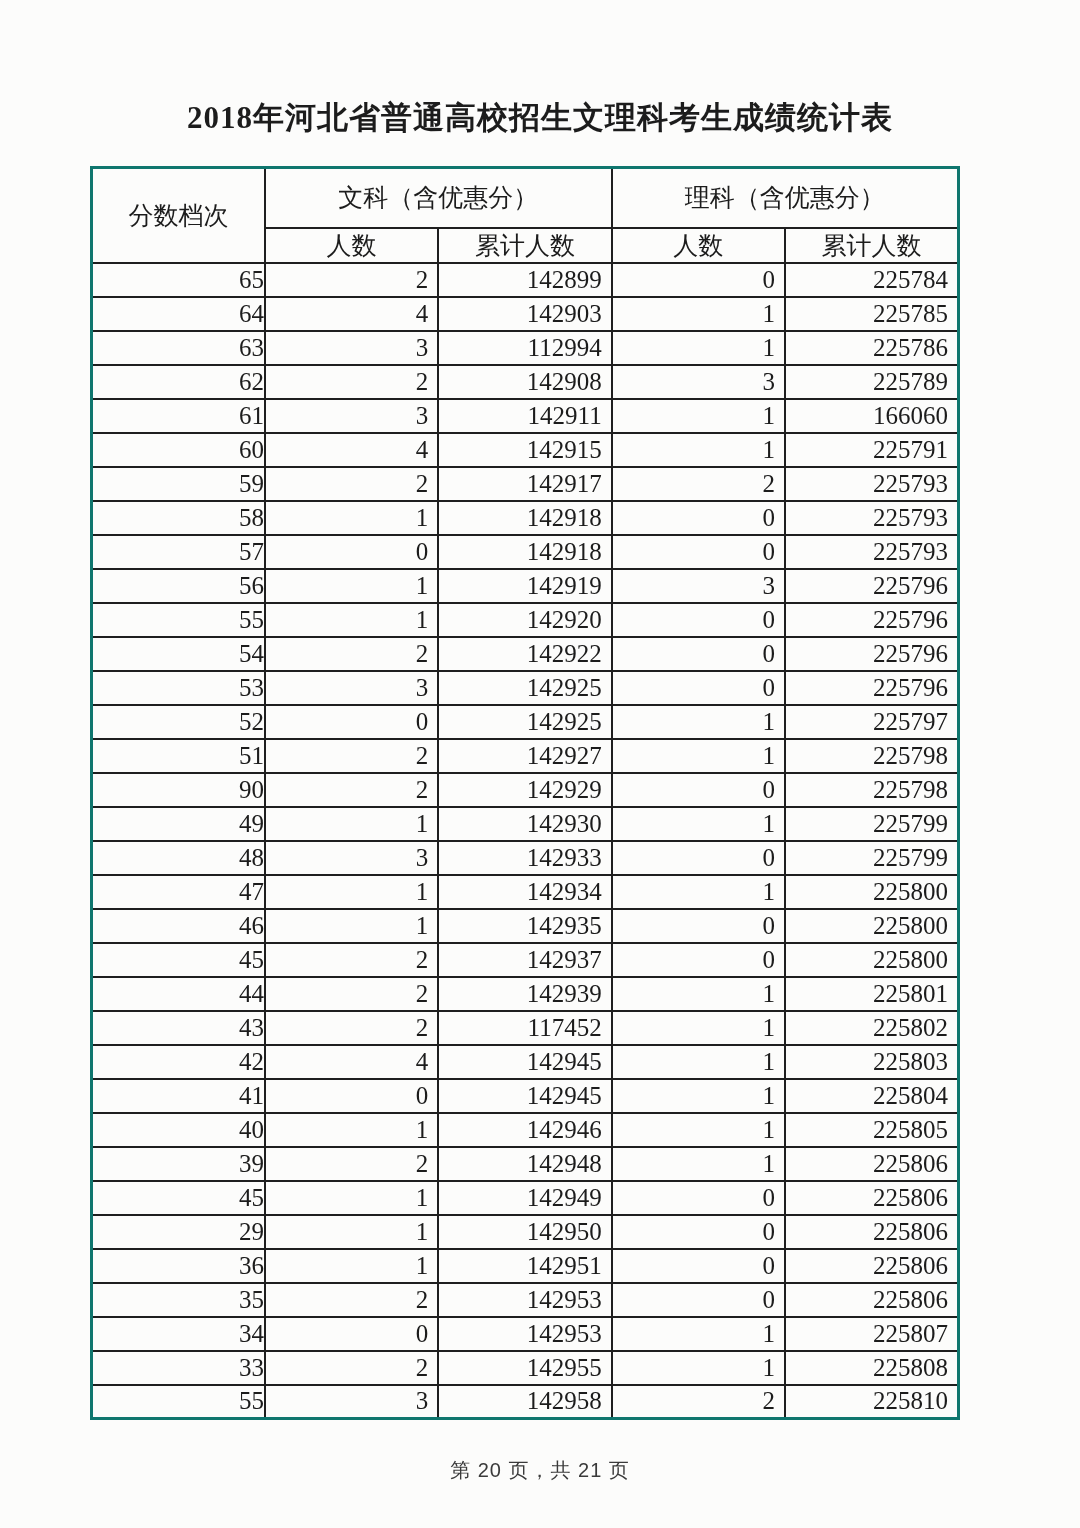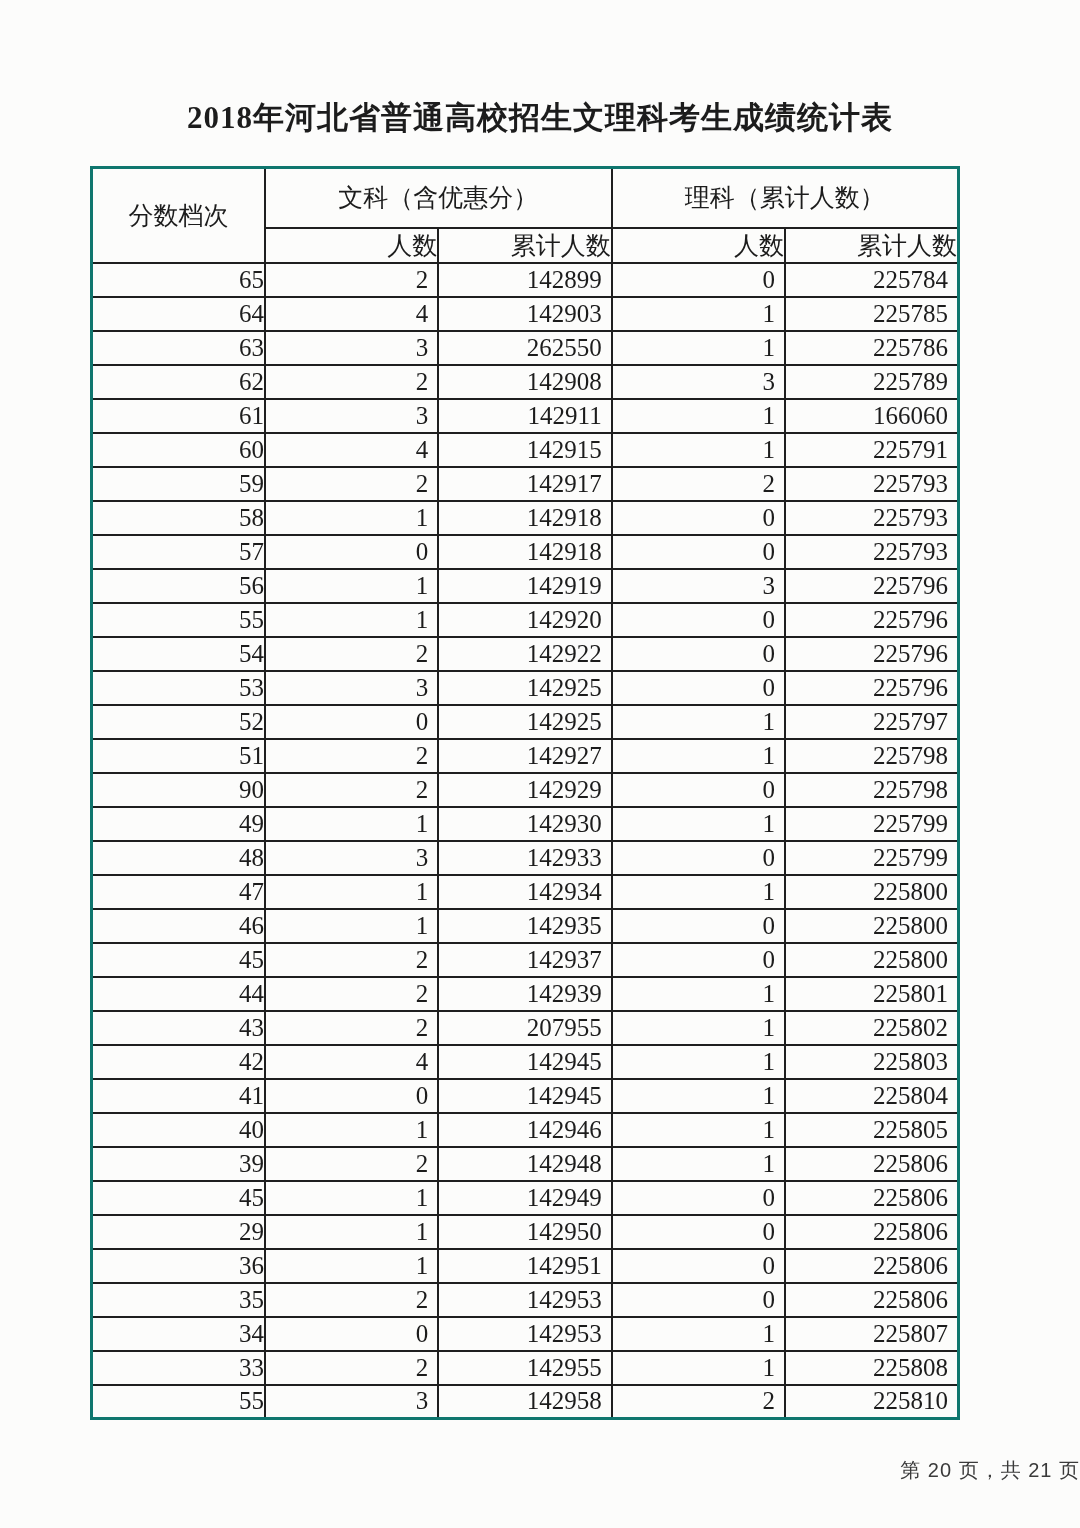"理科（累计人数）" th { text: 累计人数 -> 含优惠分 }
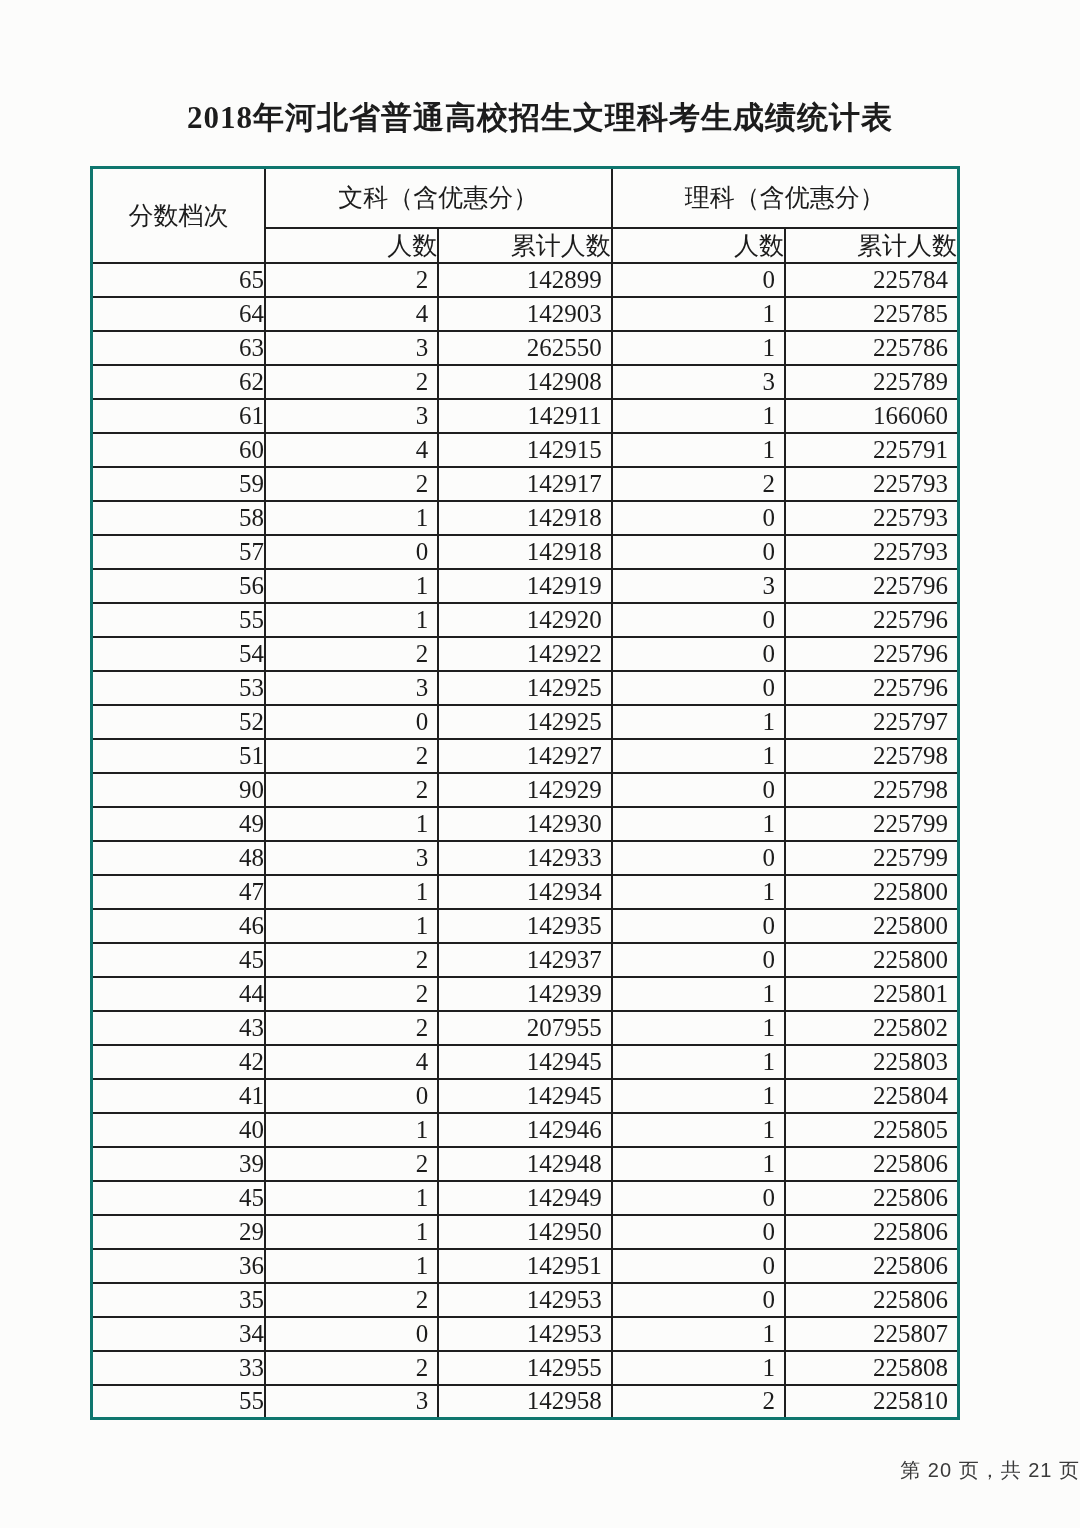"人数" .score-table thead tr.sub-row th { text-align: right -> center }
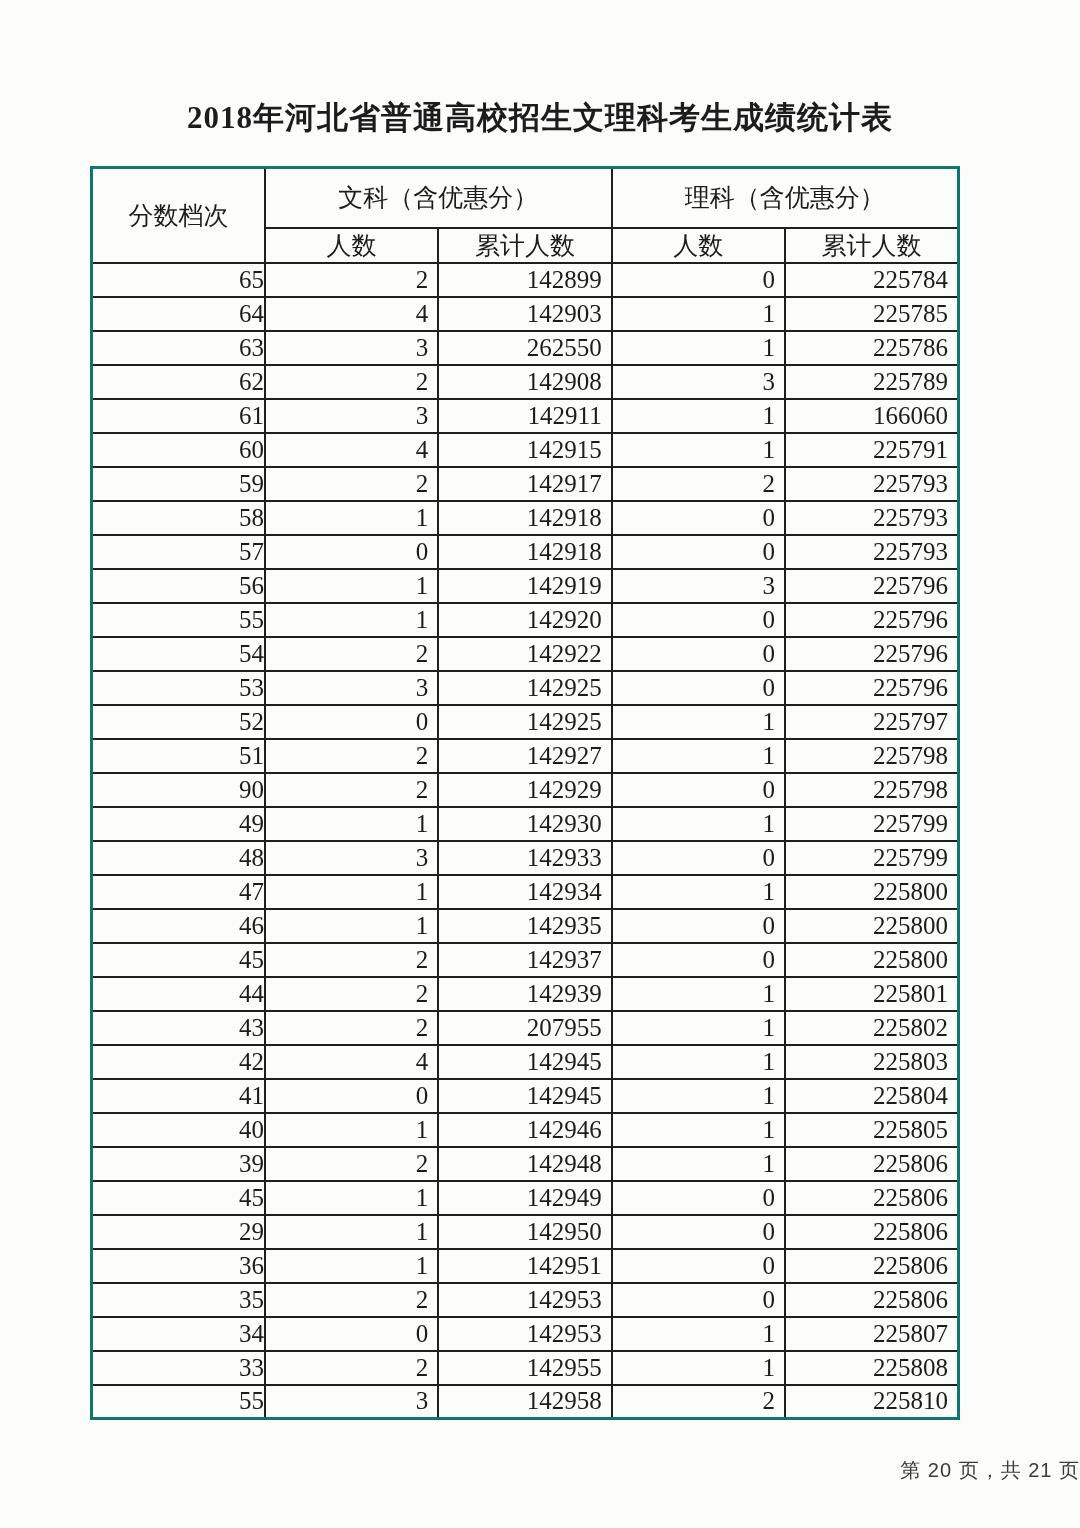"262550" td.num { text: 262550 -> 112994 }
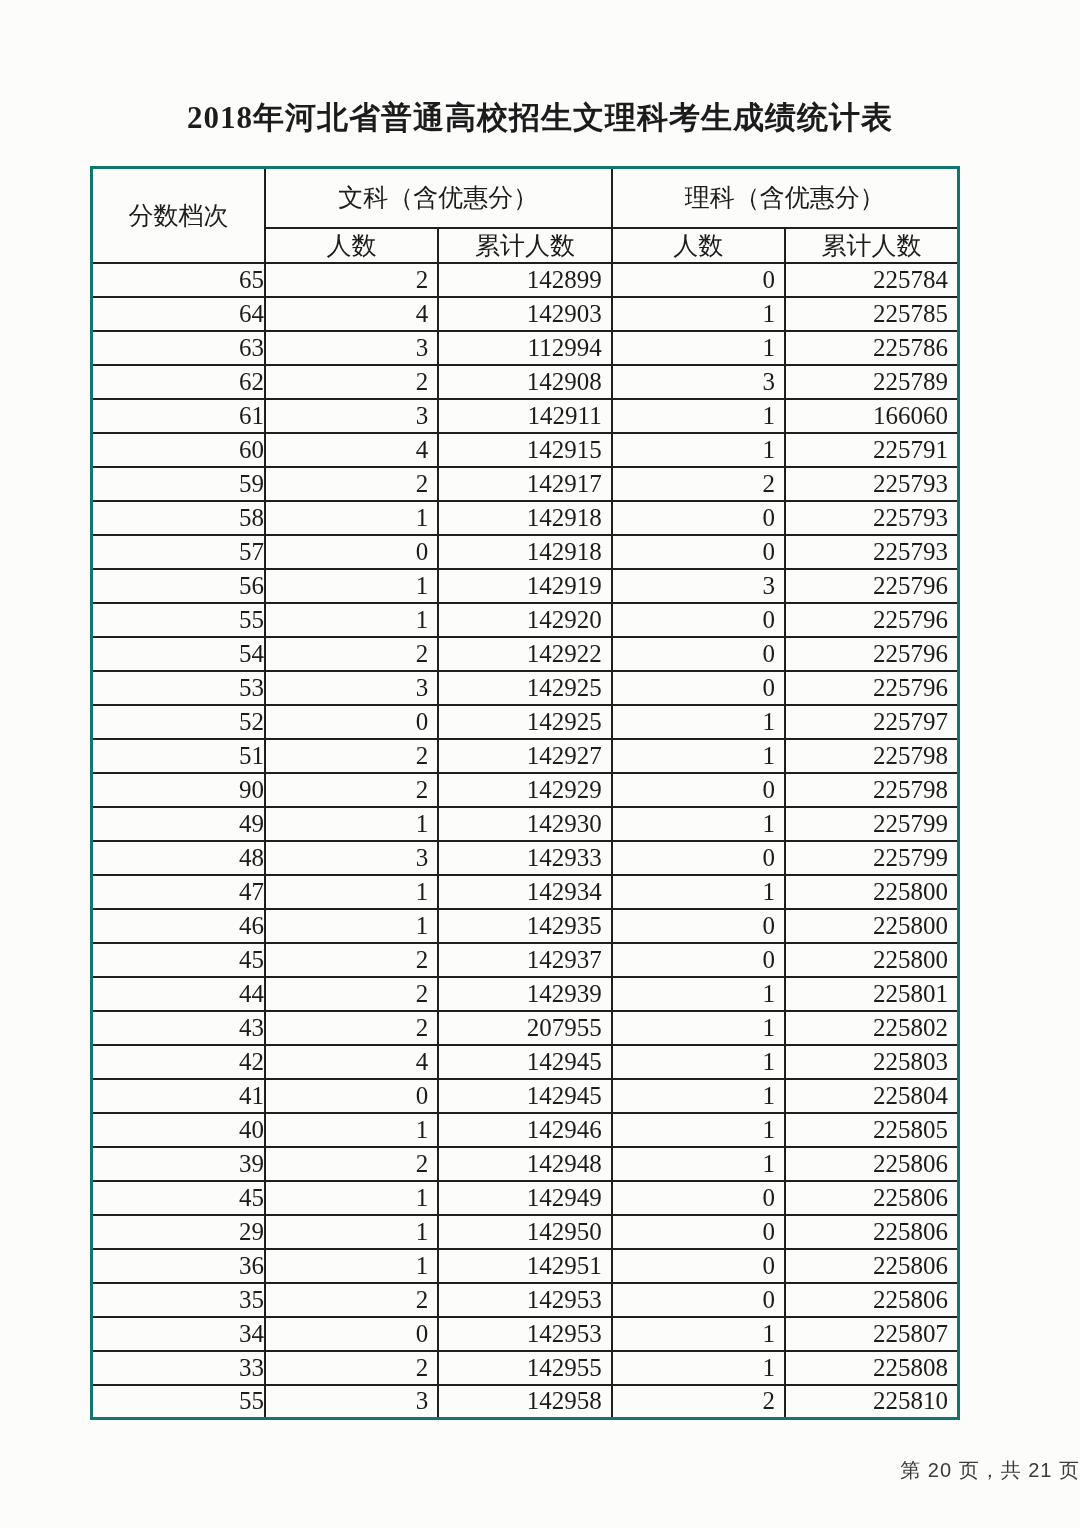"207955" td.num { text: 207955 -> 117452 }
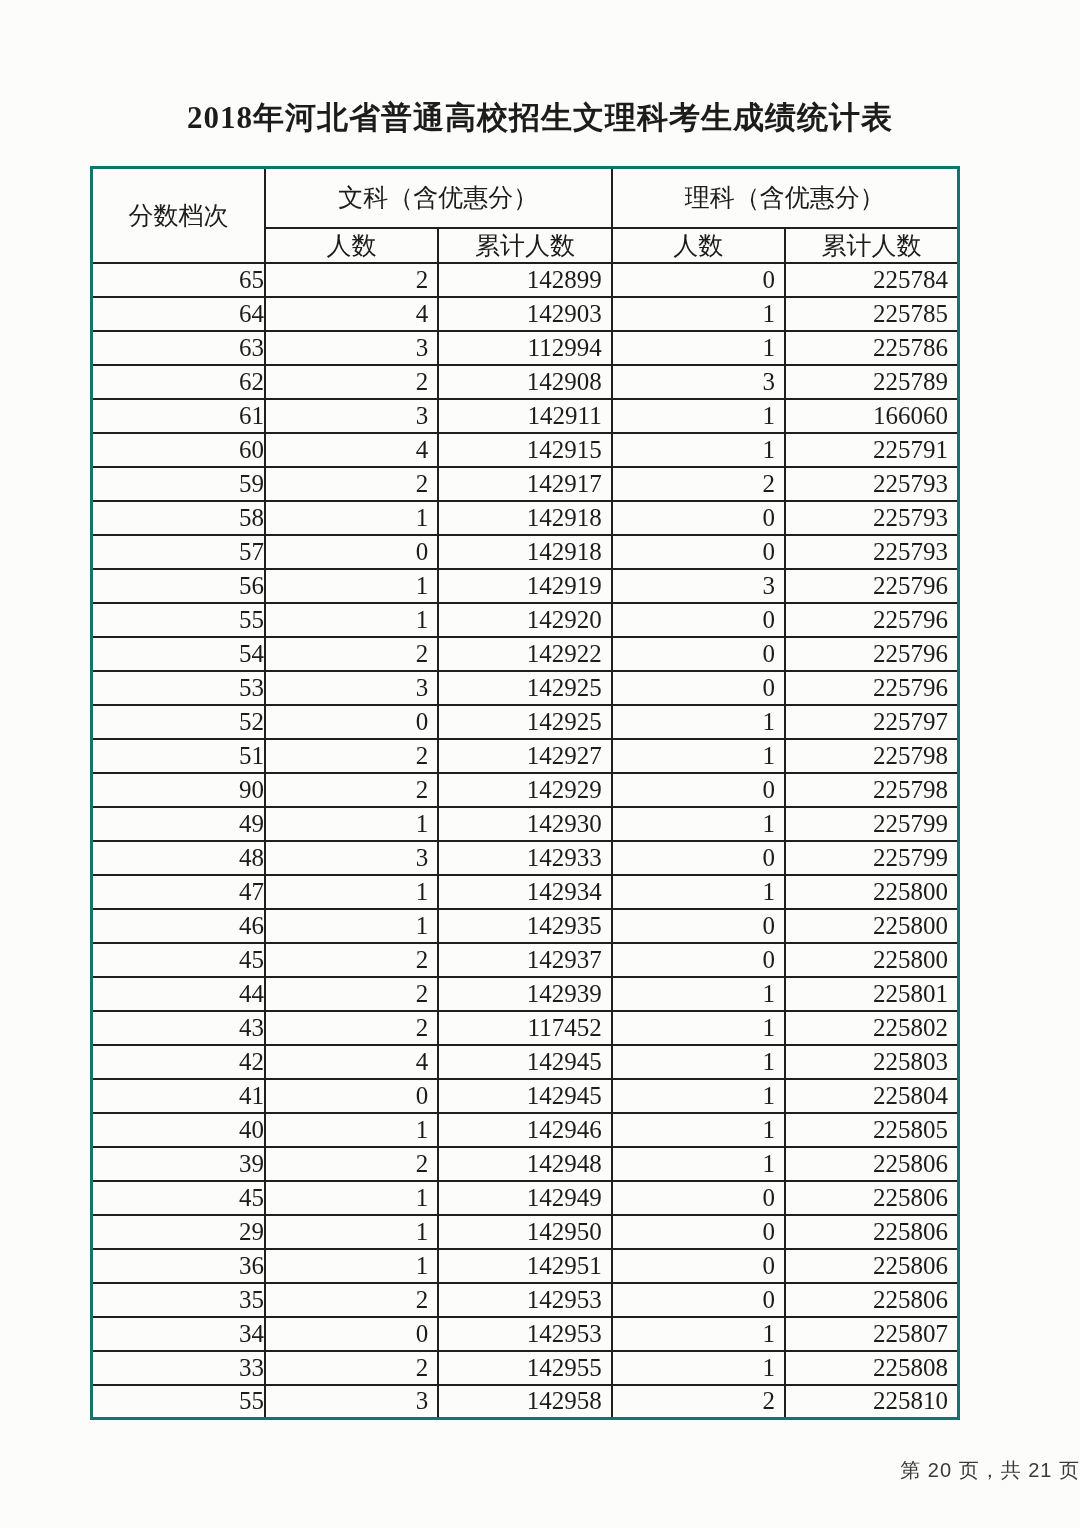"第 20 页，共 21 页" .footer { text-align: right -> center }
